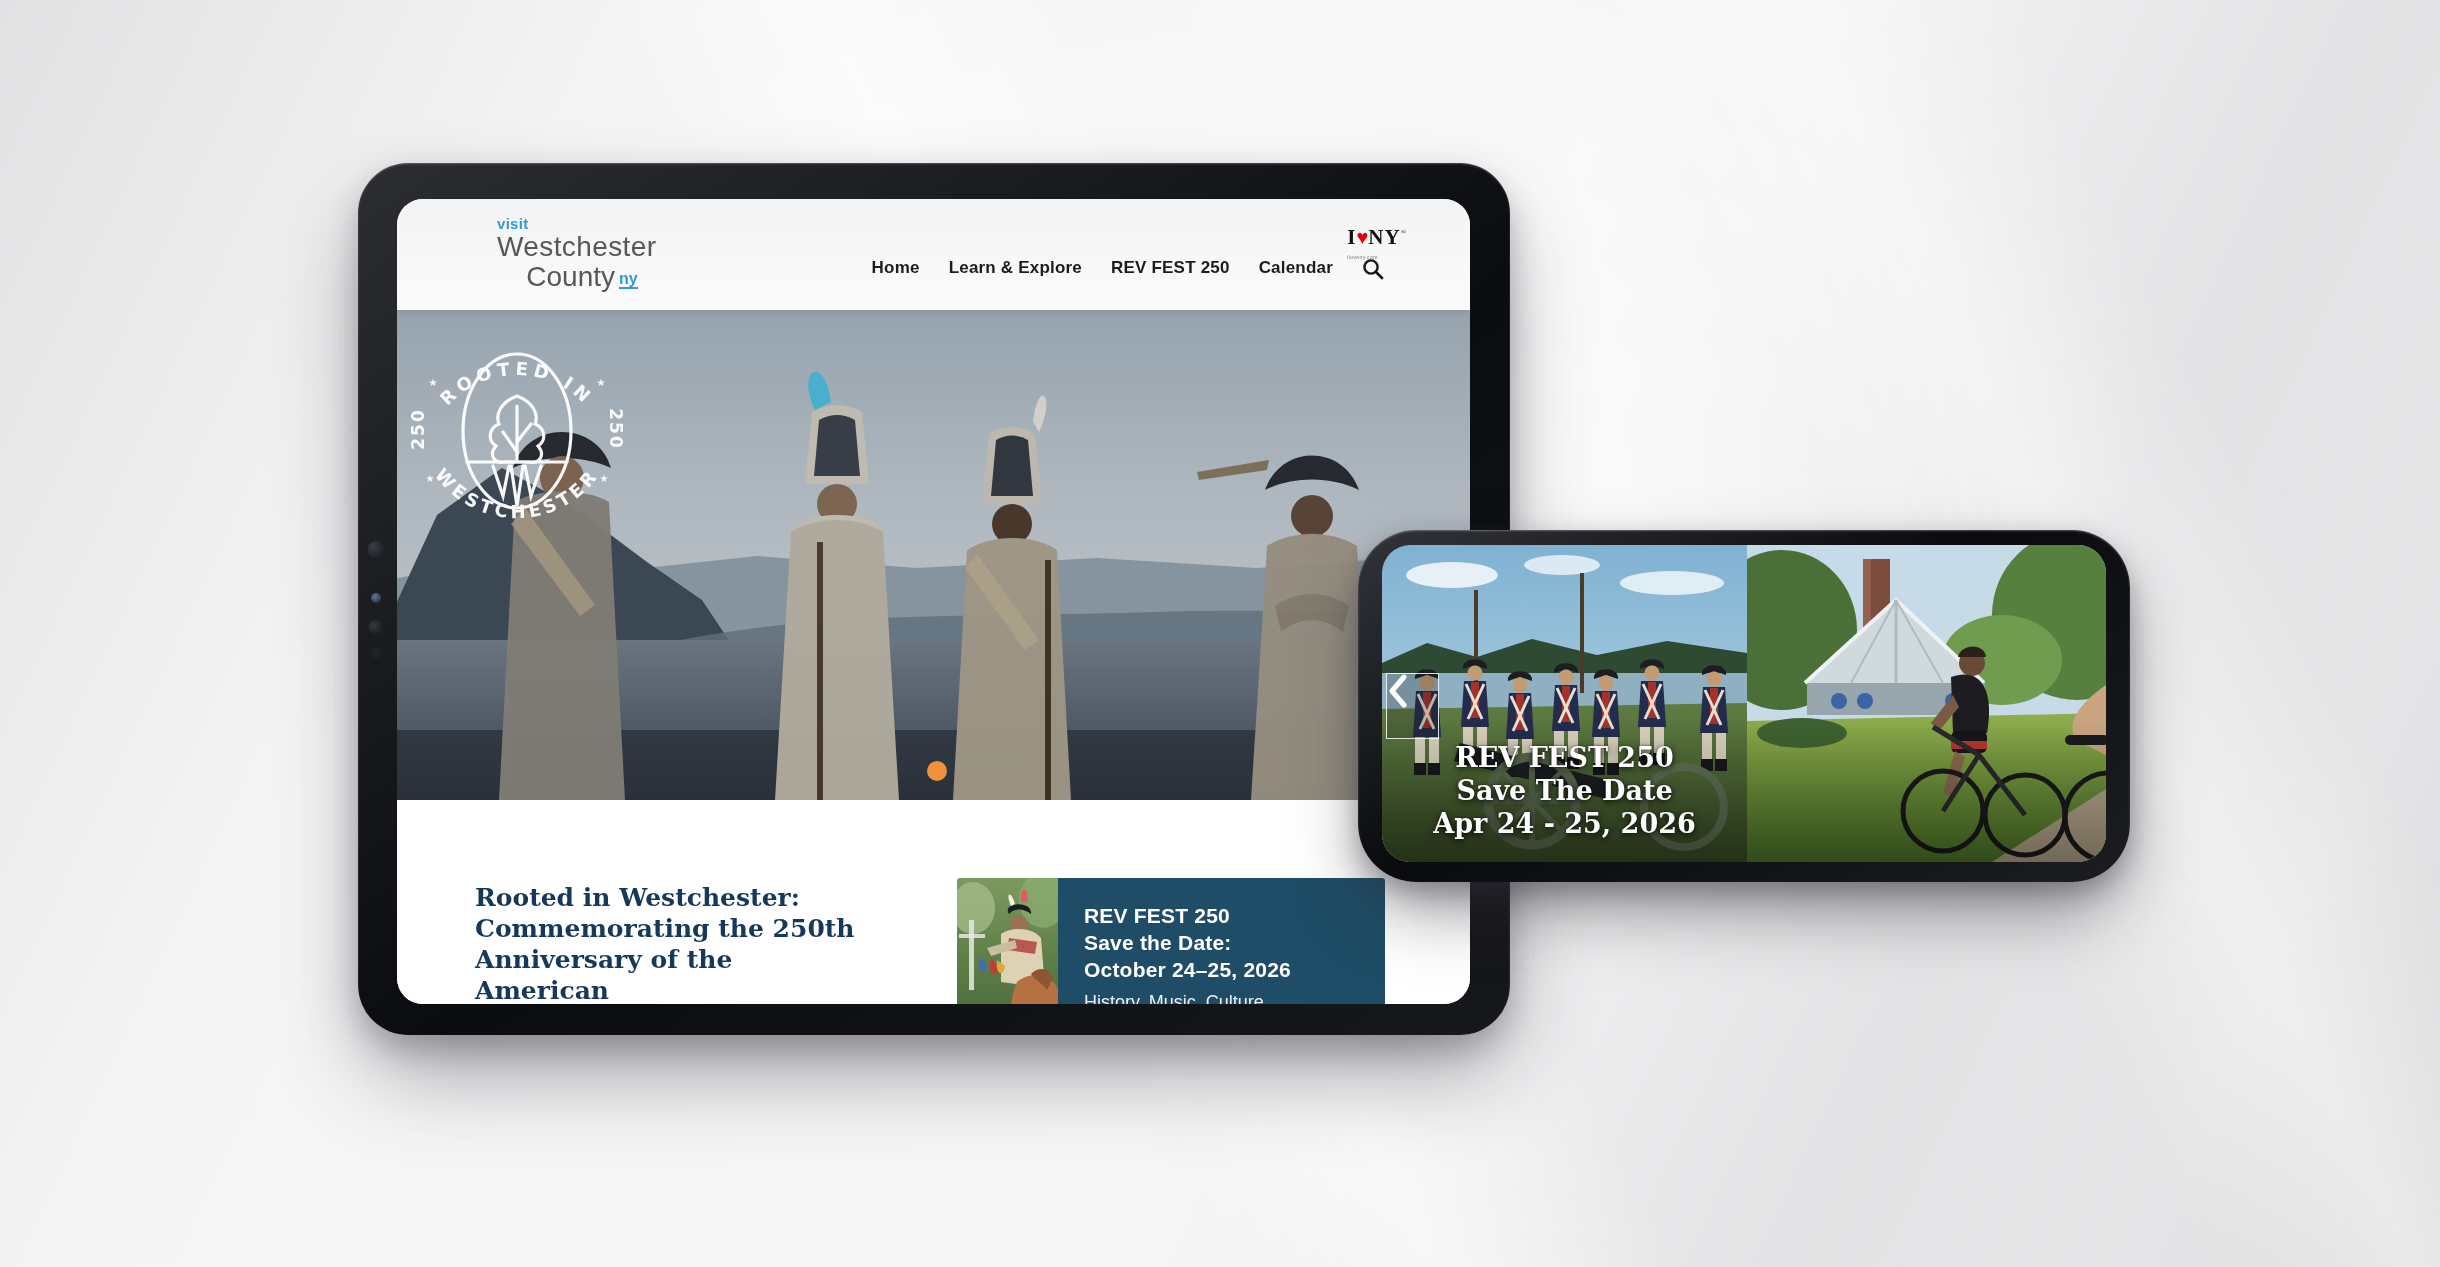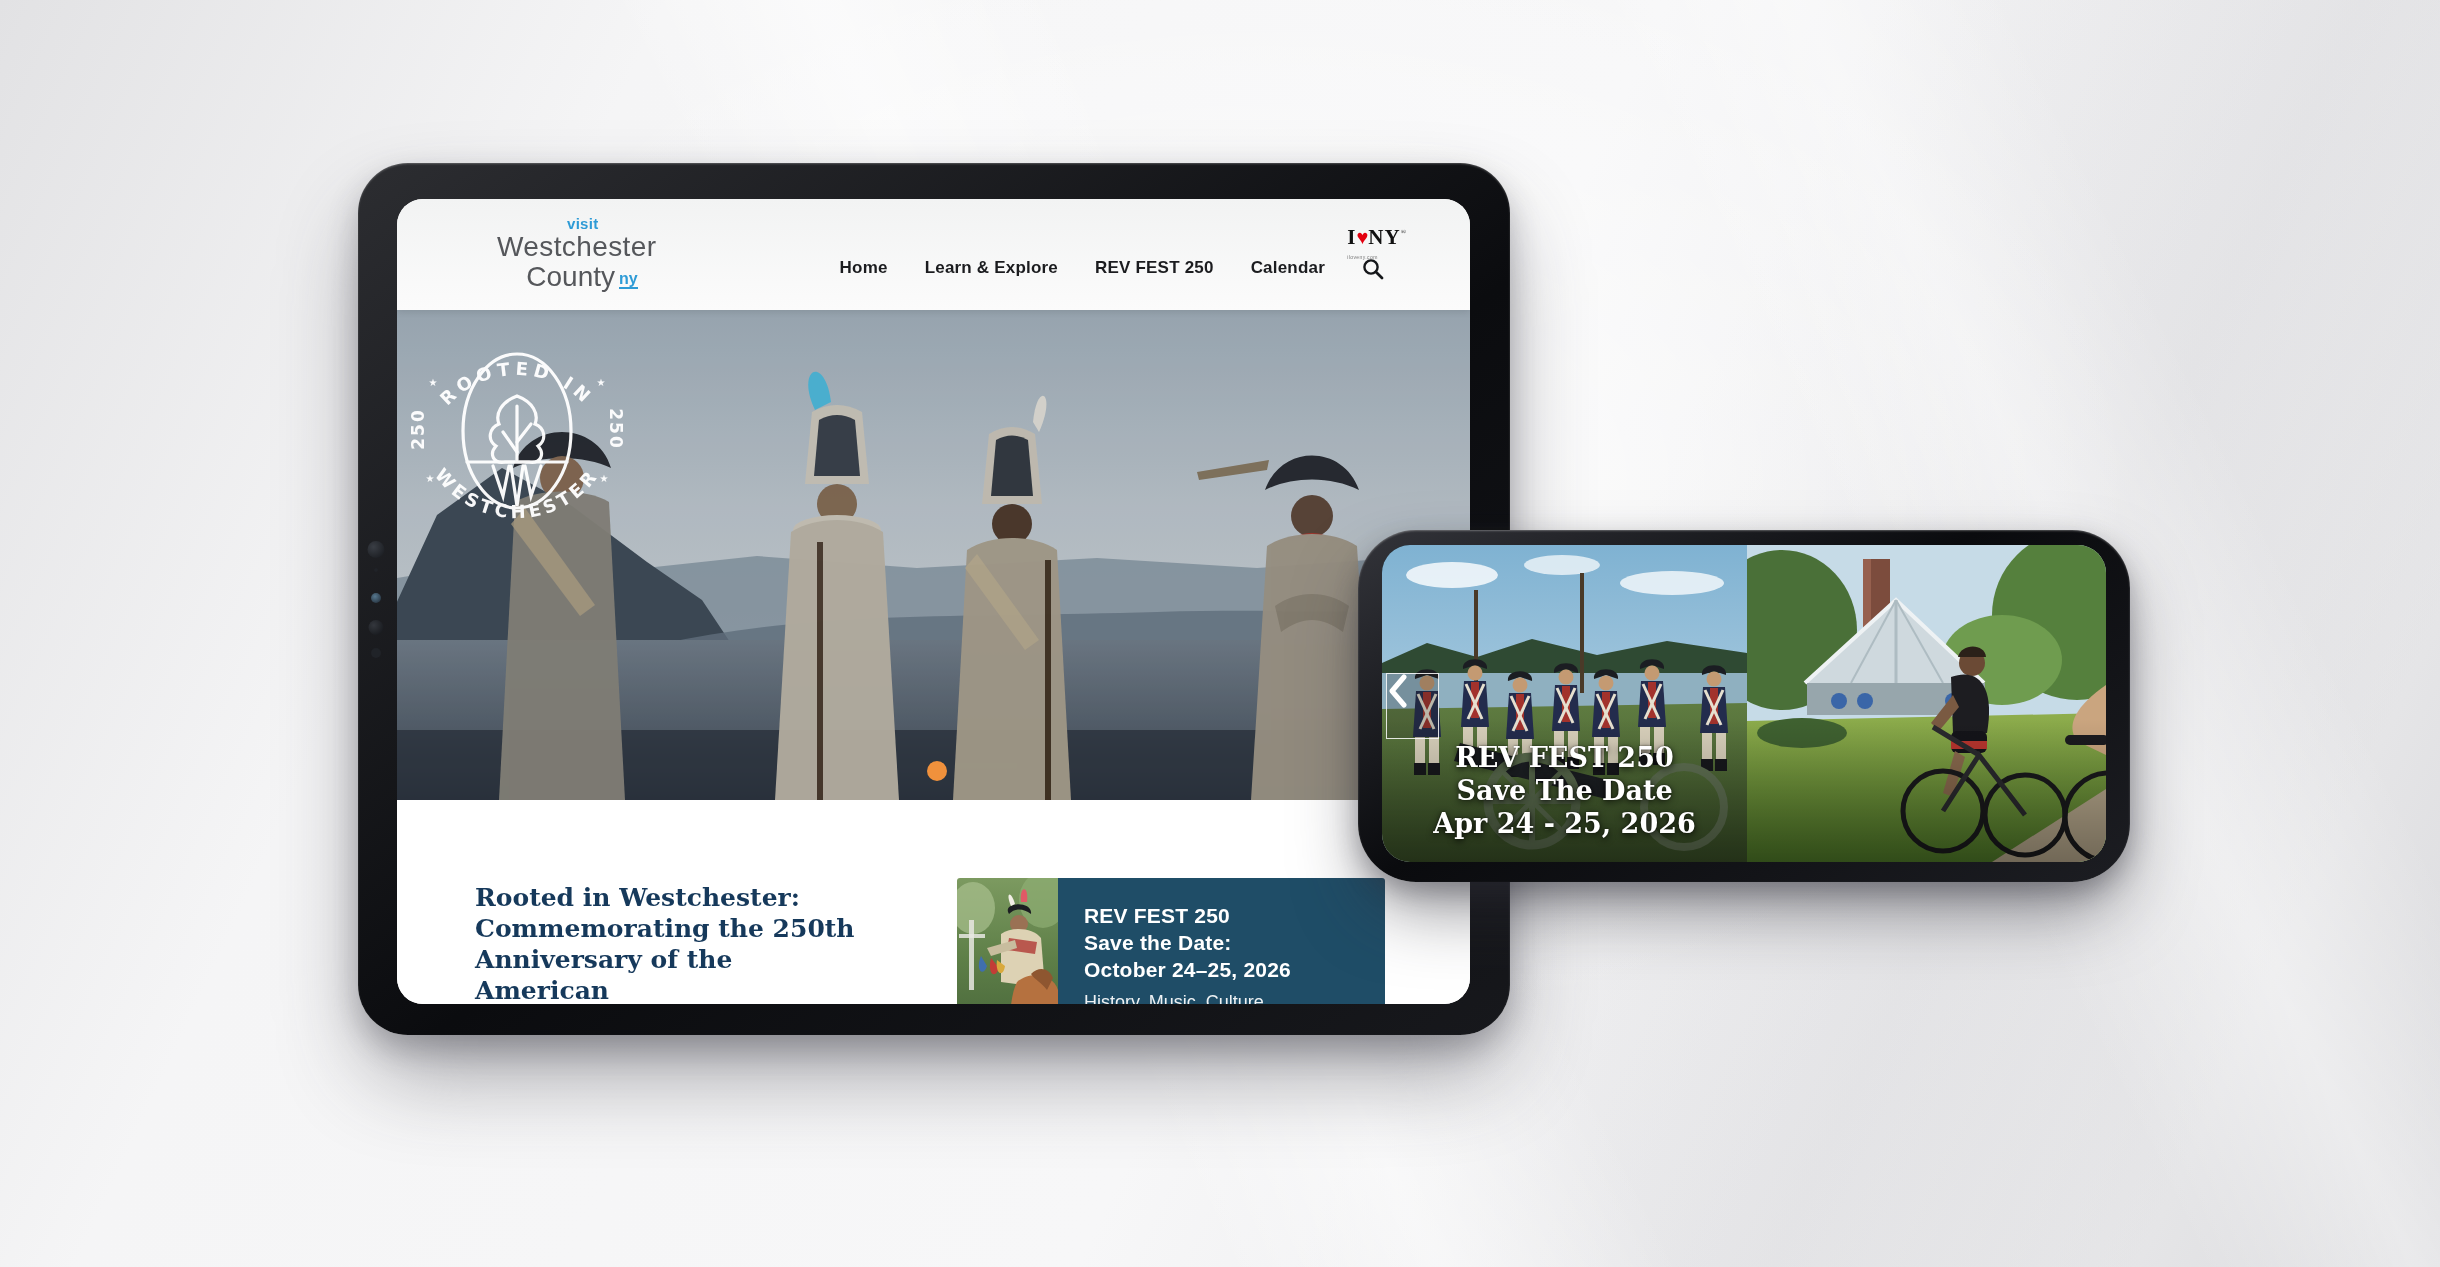"visit" .logo .visit { margin-left: 70px -> none }
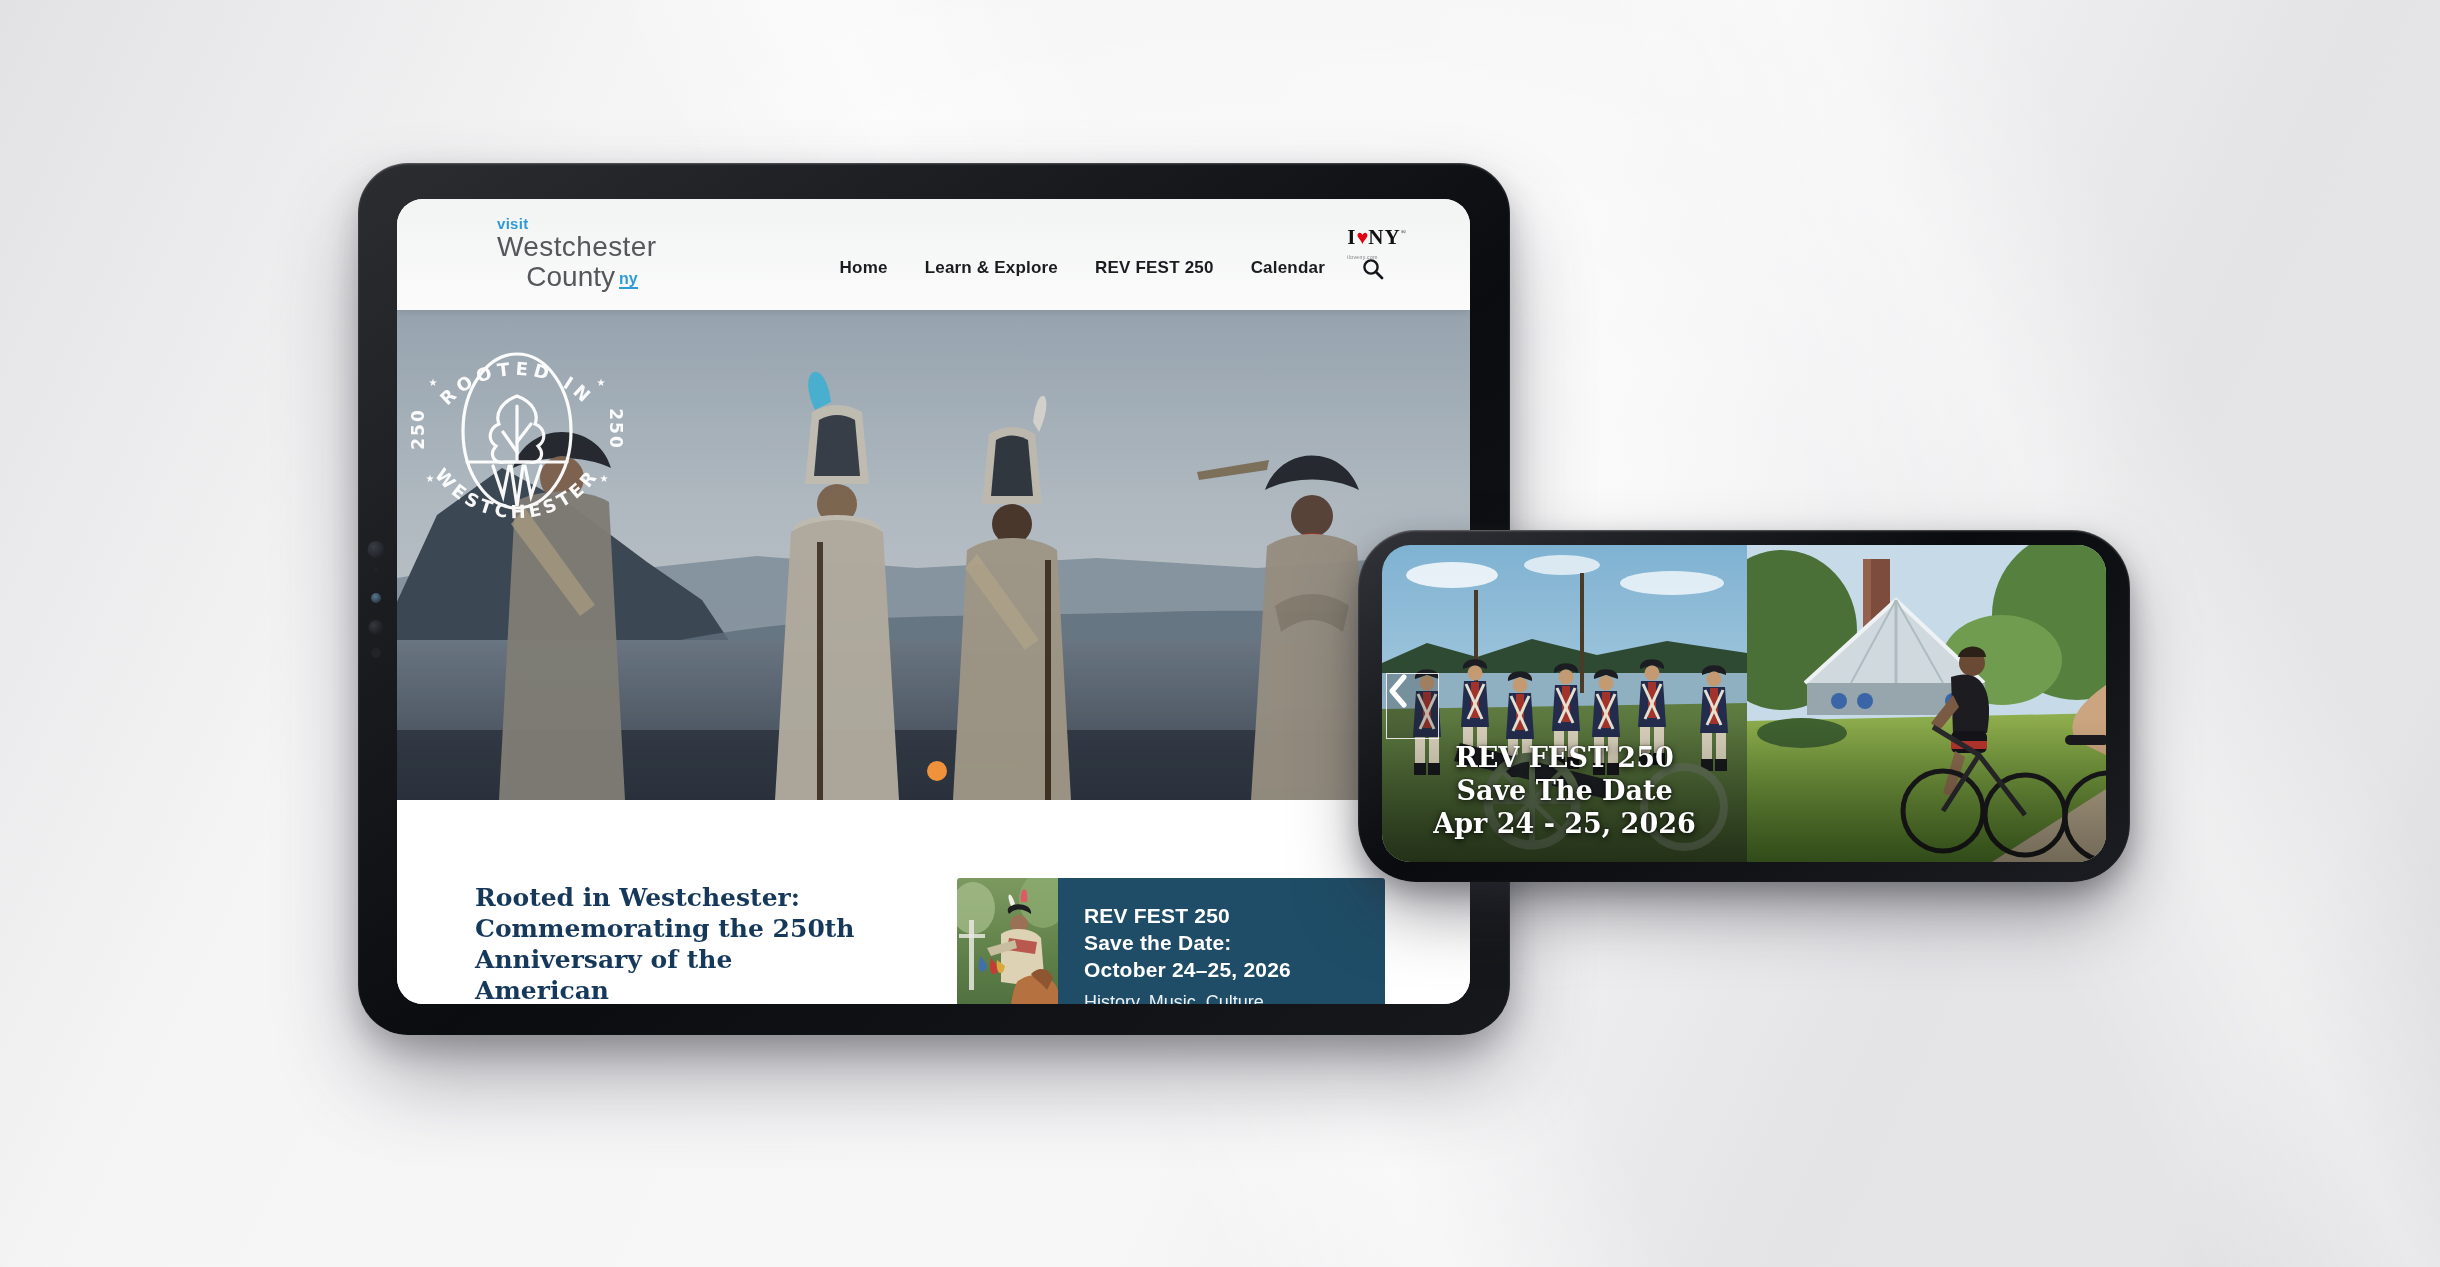"Home" .nav { gap: 37px -> 29px }
